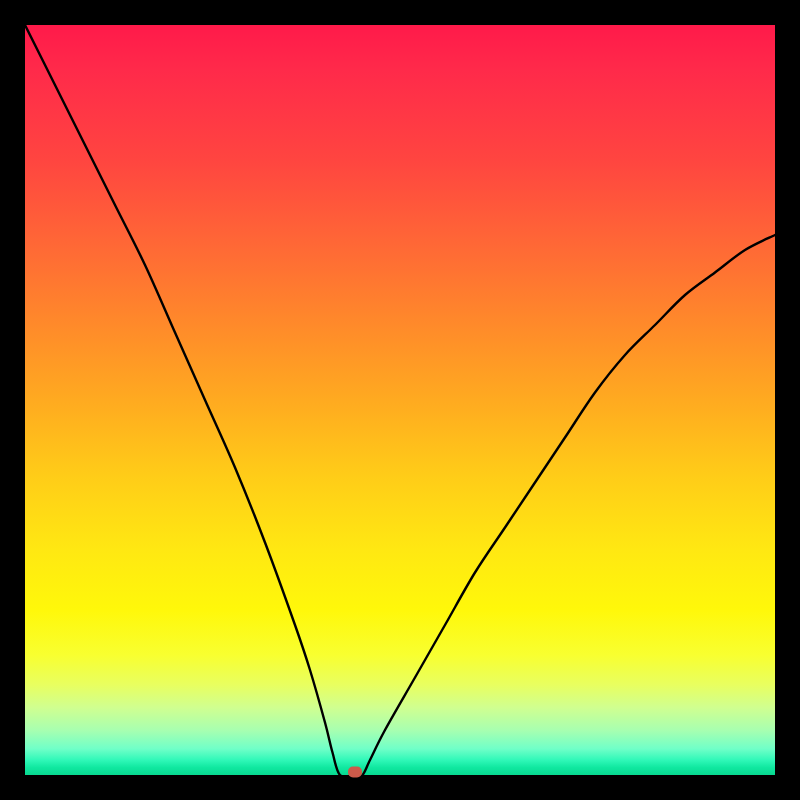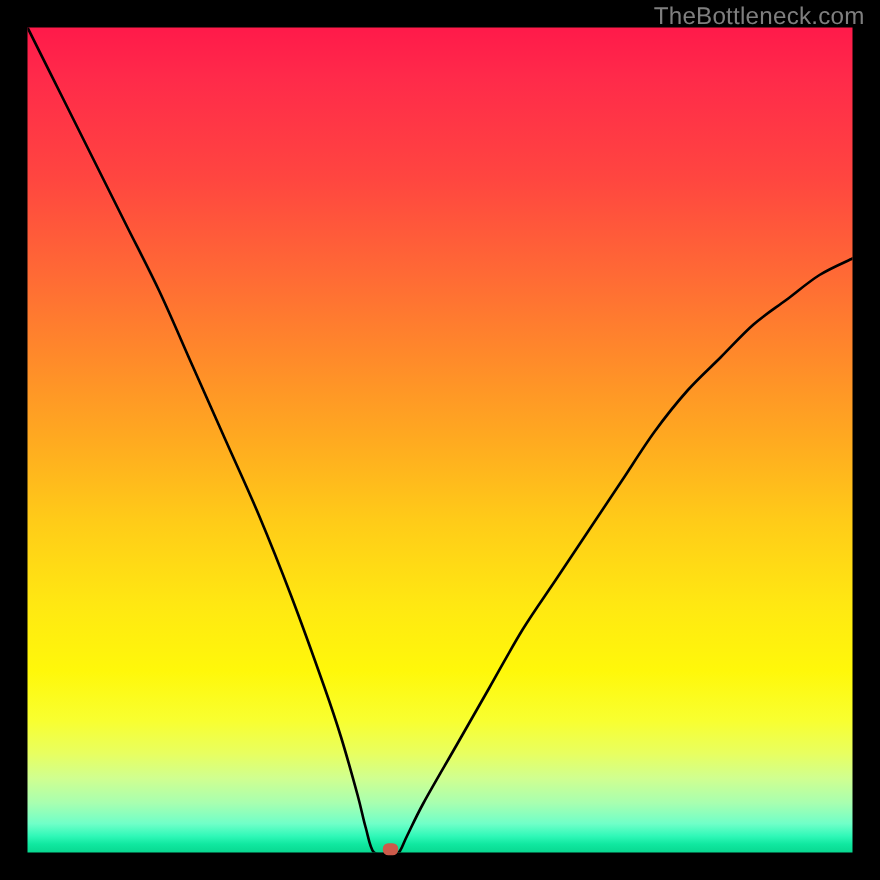"TheBottleneck.com" div.watermark { html: <div>TheBottleneck.com</div> -> none }
